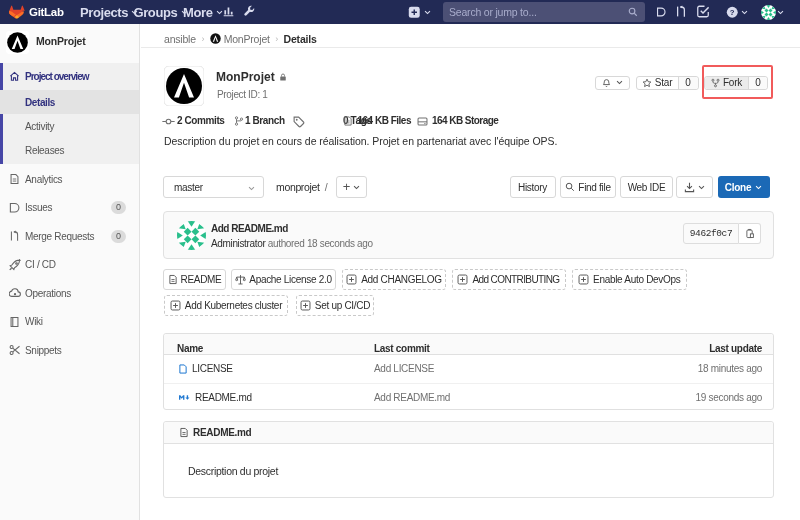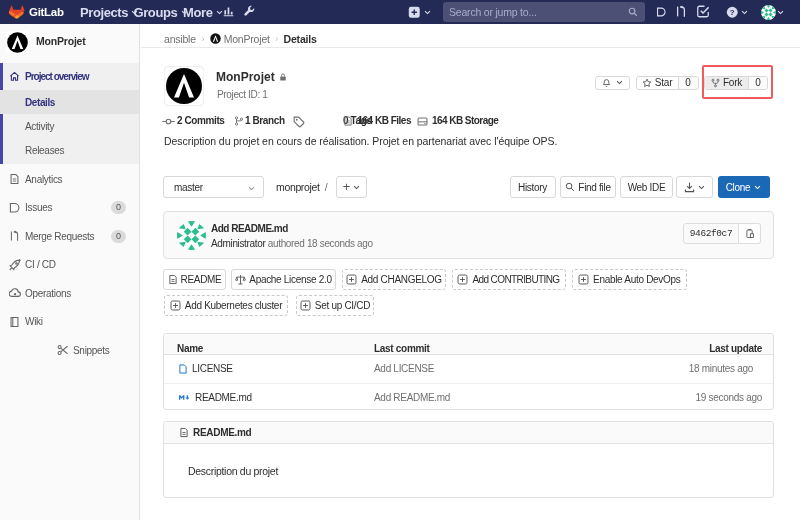"Clone" #clone-btn { font-weight: 400 -> 700 }
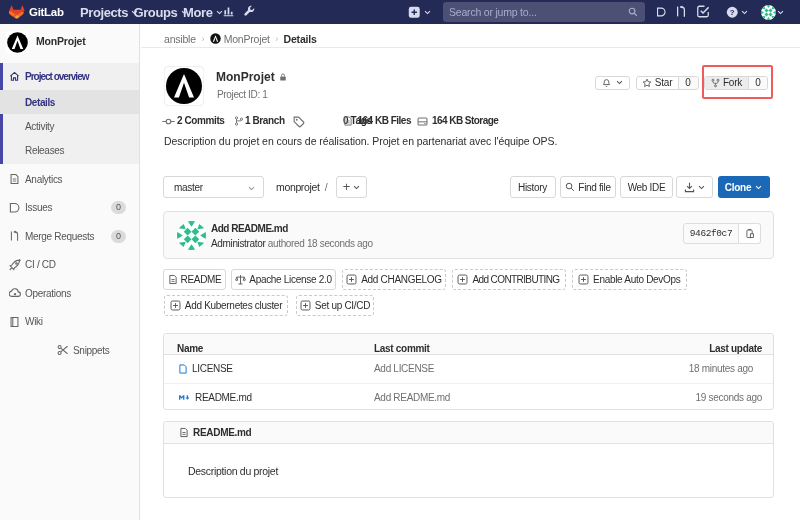"Snippets" div.side-item { margin-left: 48px -> none }
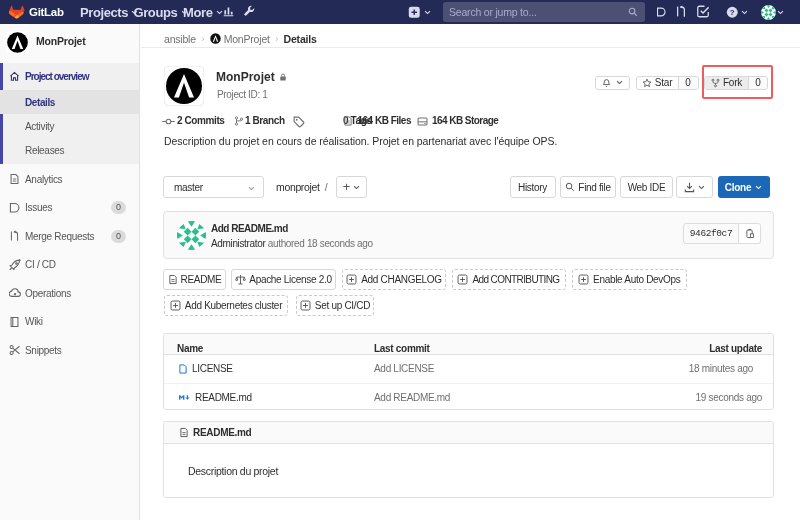"18 minutes ago" span { right: 20px -> 11px }
